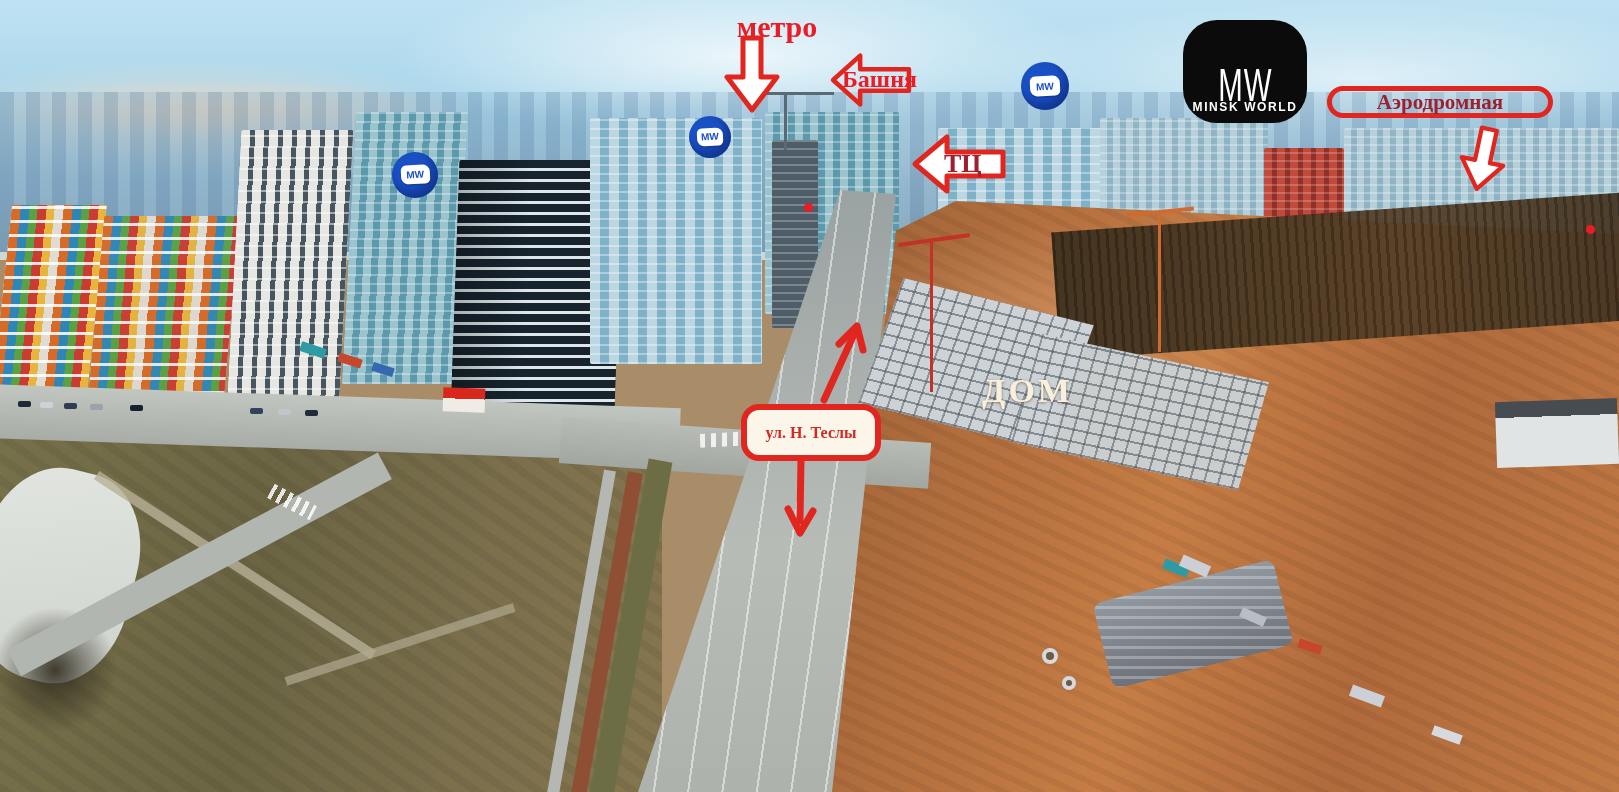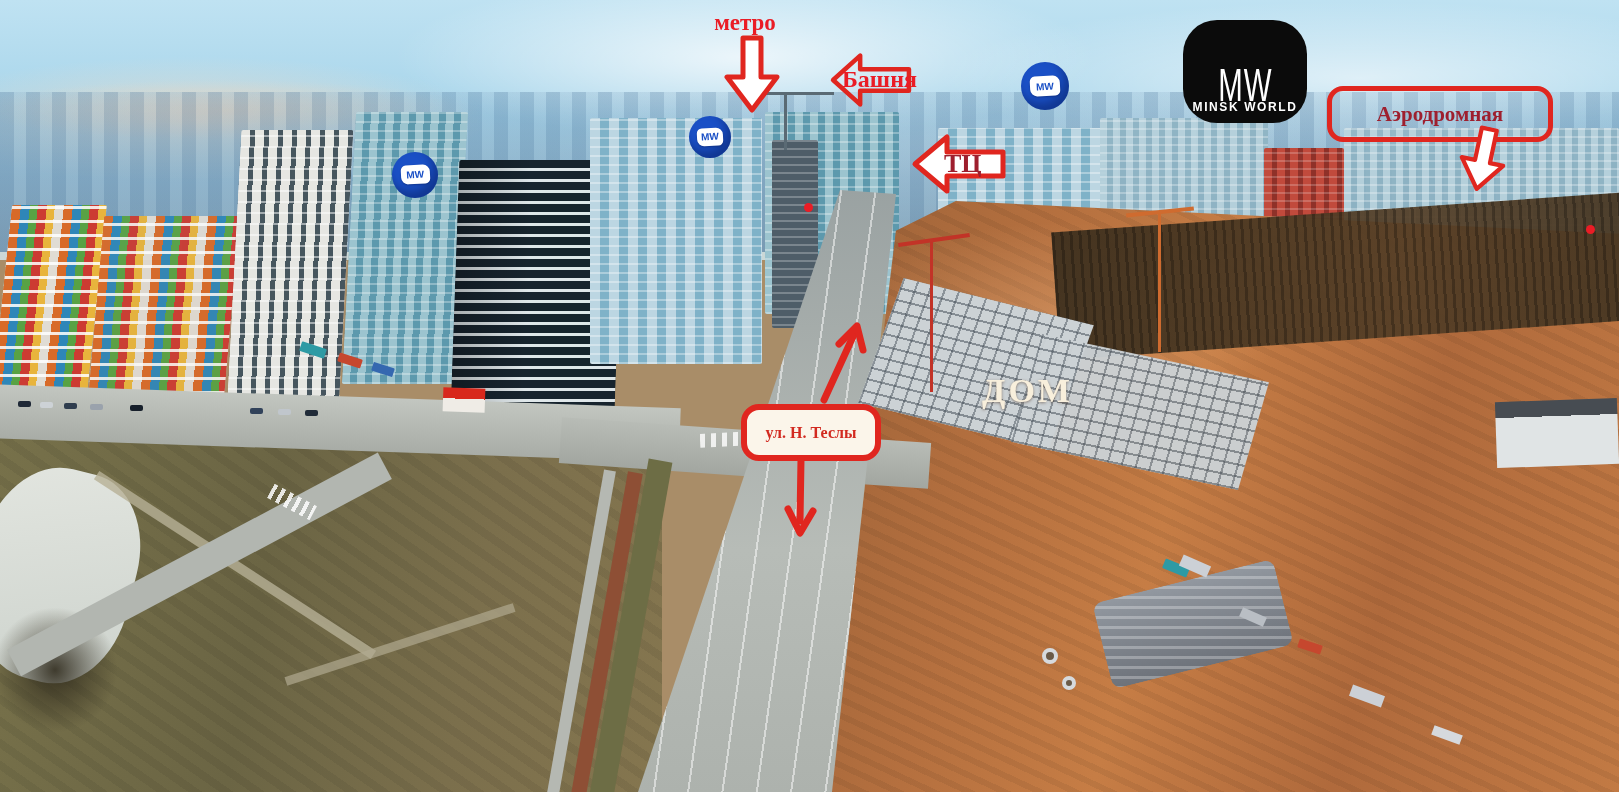"метро" .metro-label { font-size: 23px -> 30px; left: 704px -> 736px }
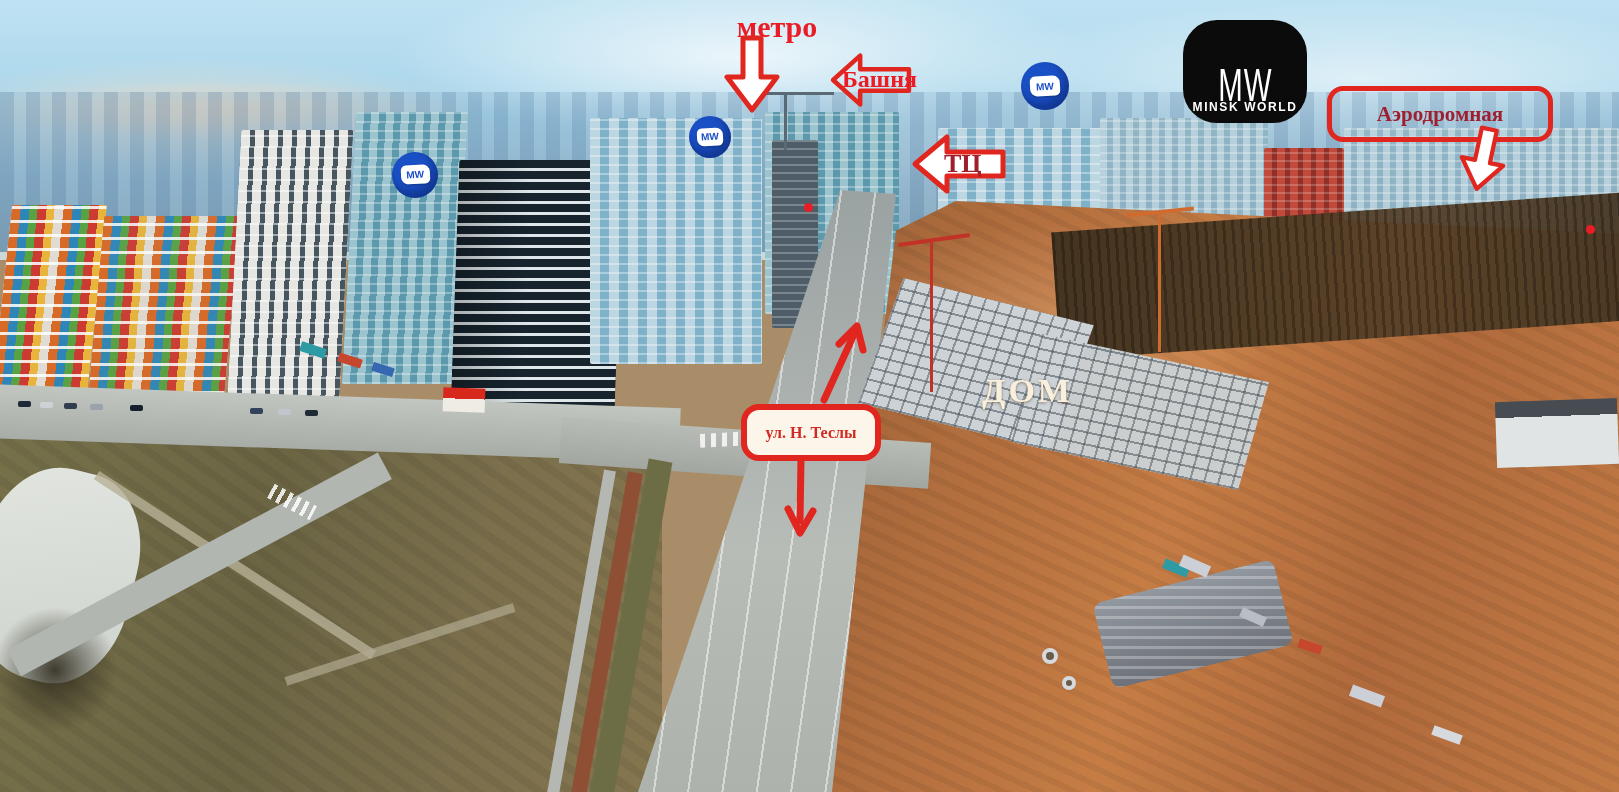"Аэродромная" .aero-box { height: 56px -> 32px }
